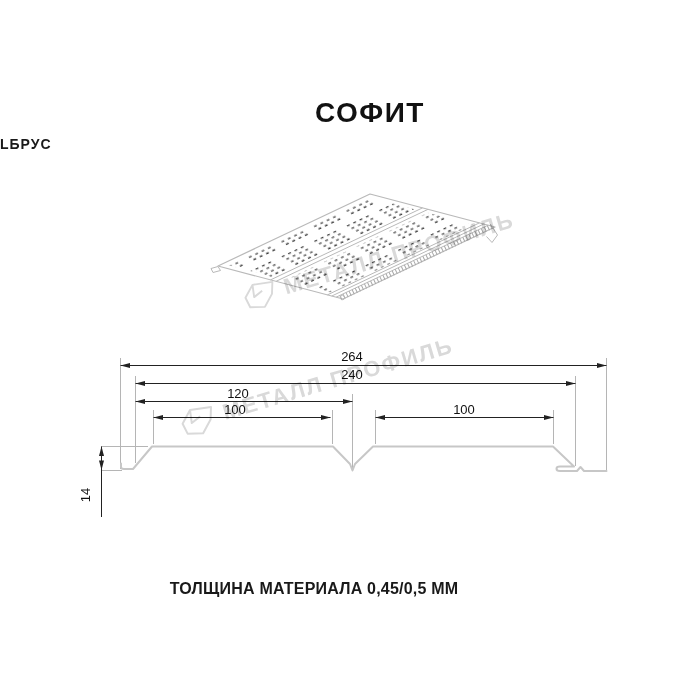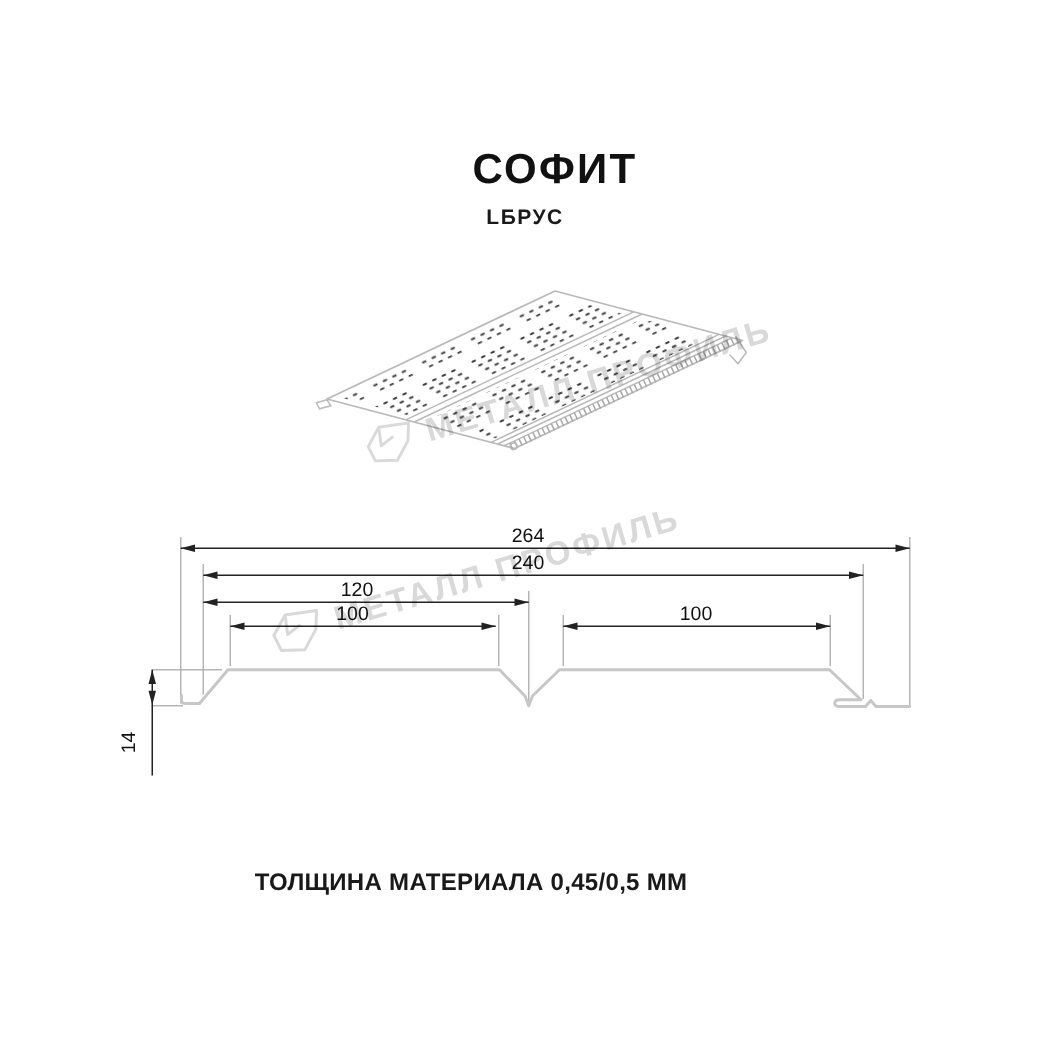"LБРУС" .subtitle { text-align: center -> none }
